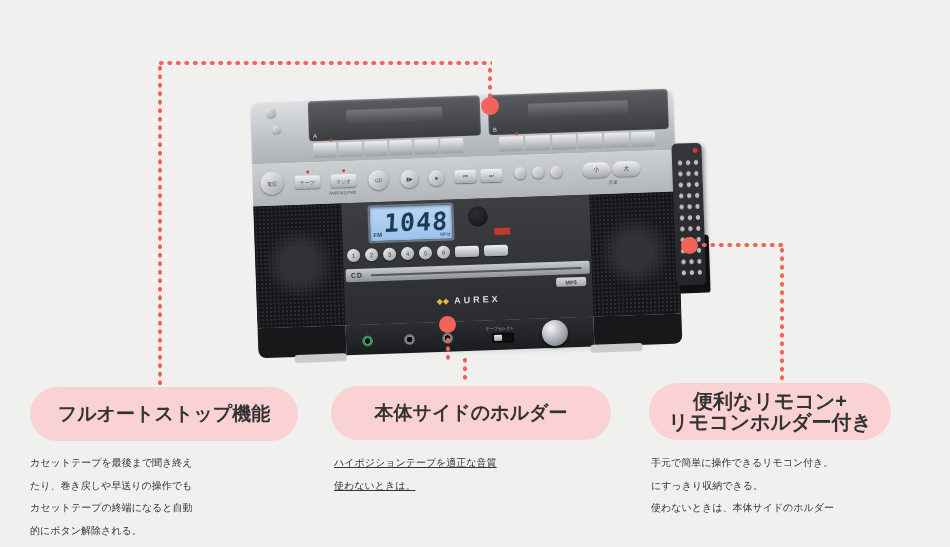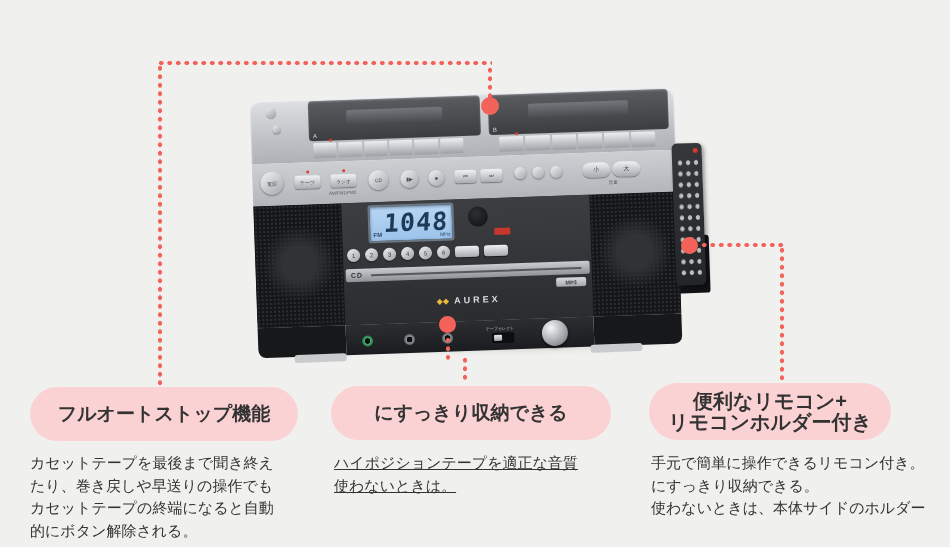"にすっきり収納できる" span.t1 { text: にすっきり収納できる -> 本体サイドのホルダー }
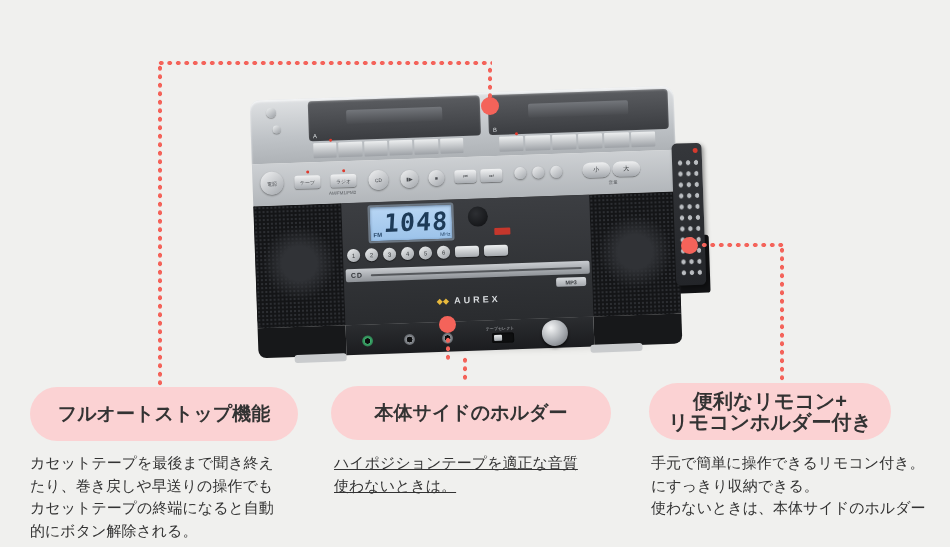"カセットテープを最後まで聞き終え" .desc { font-size: 15px -> 10px }
